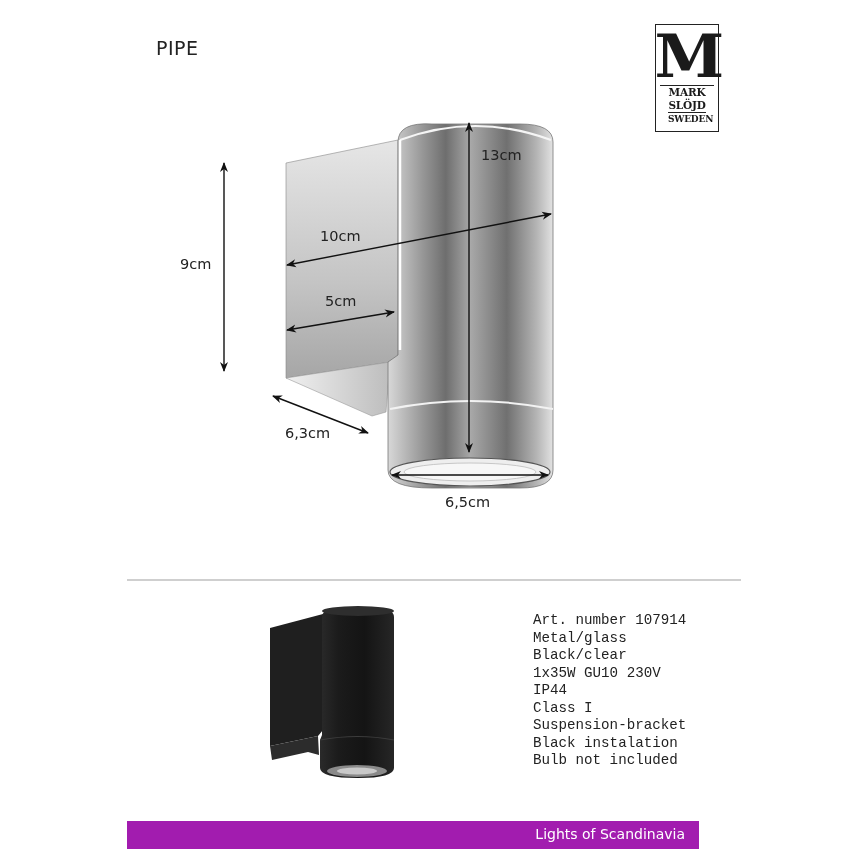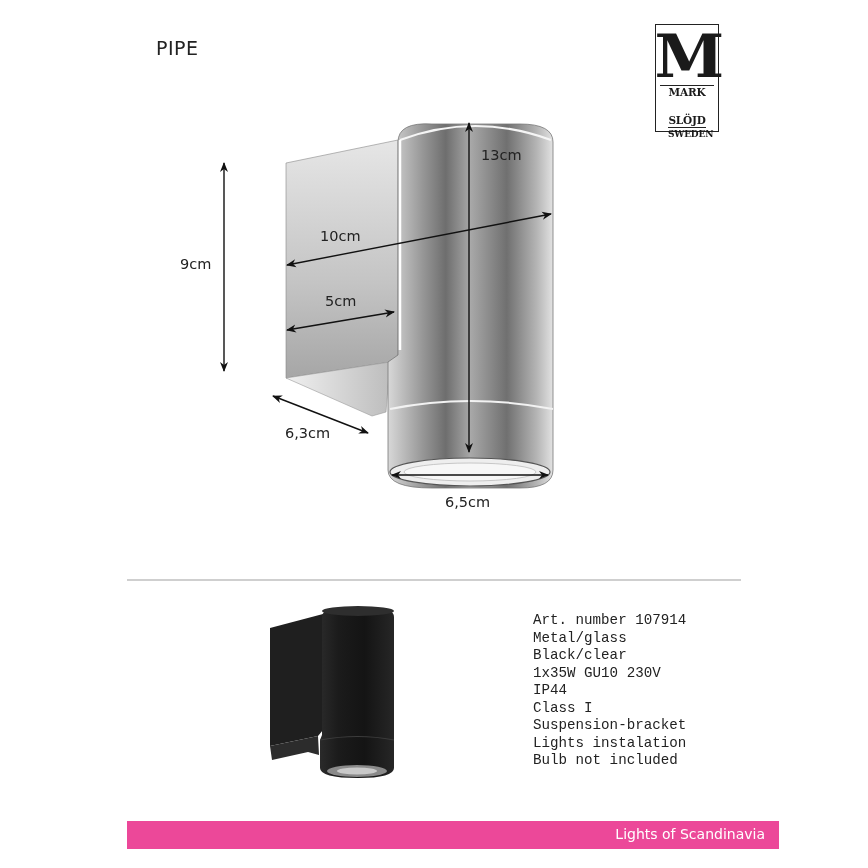"SLÖJD" .logo .l { margin-top: 15px -> none }
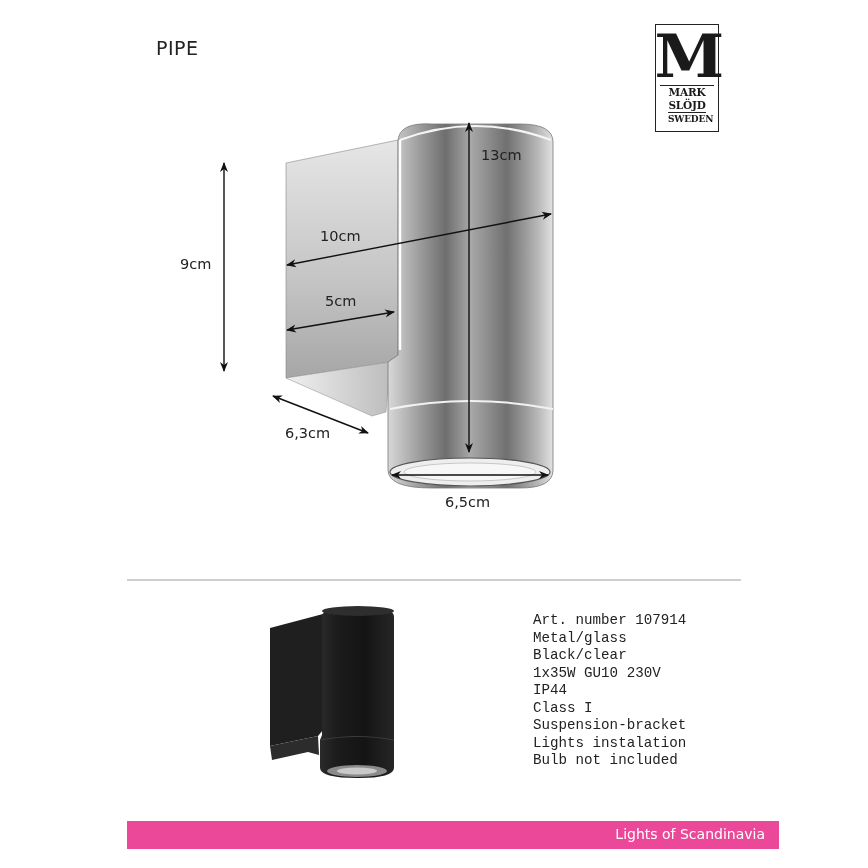"Lights instalation" div { text: Lights -> Black }
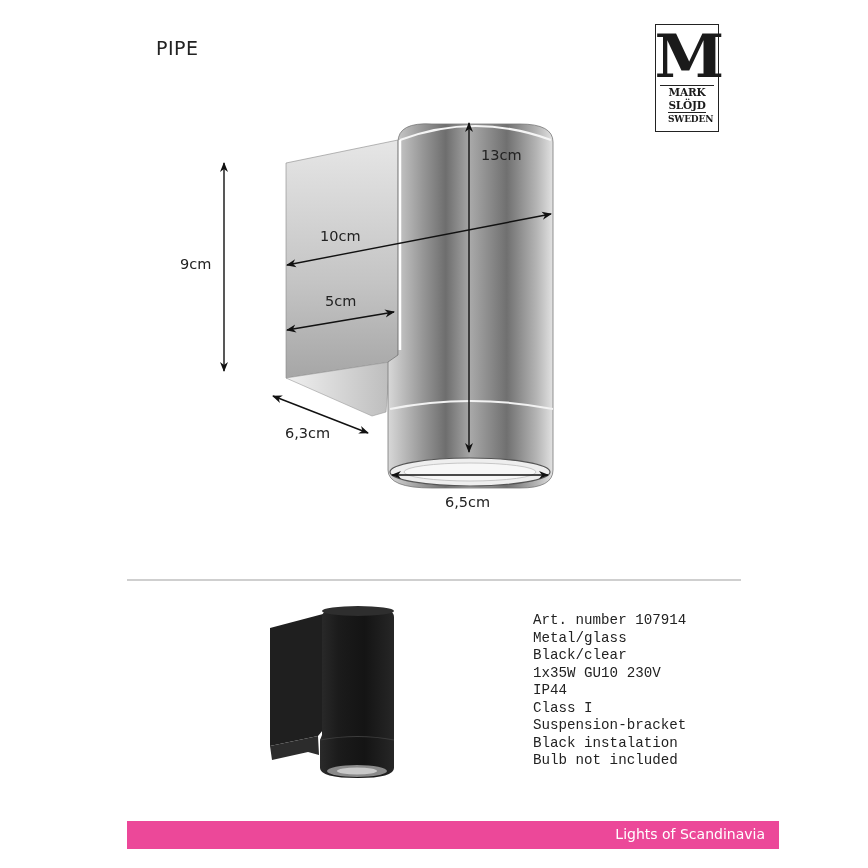"Lights of Scandinavia" .footer { background: #ec4899 -> #a21caf; width: 652px -> 572px }
